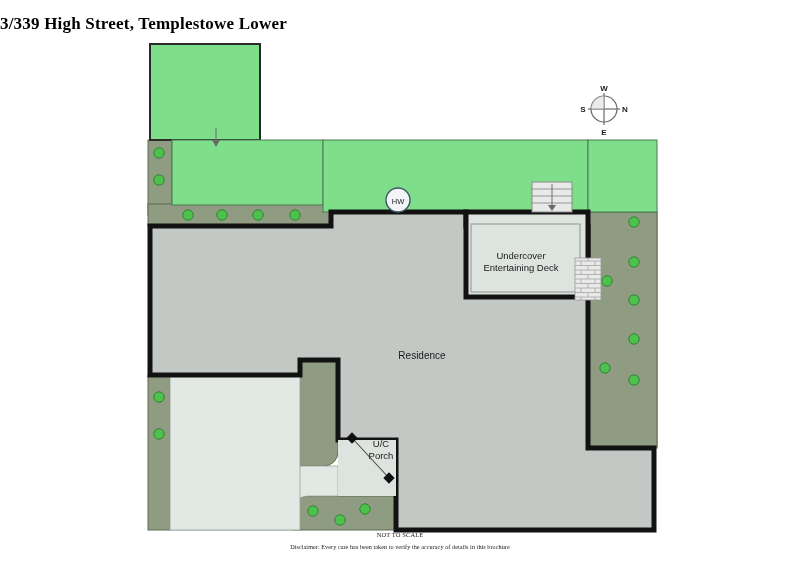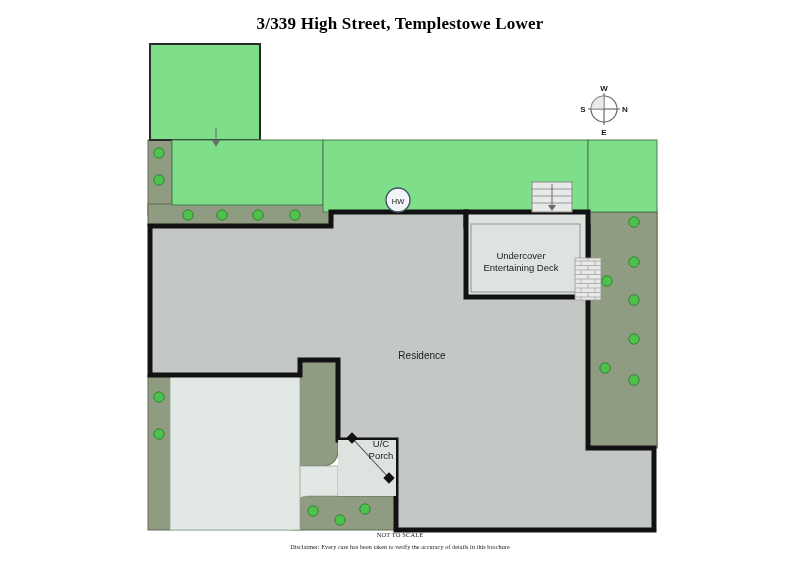"3/339 High Street, Templestowe Lower" #page-title { text-align: center -> left }
